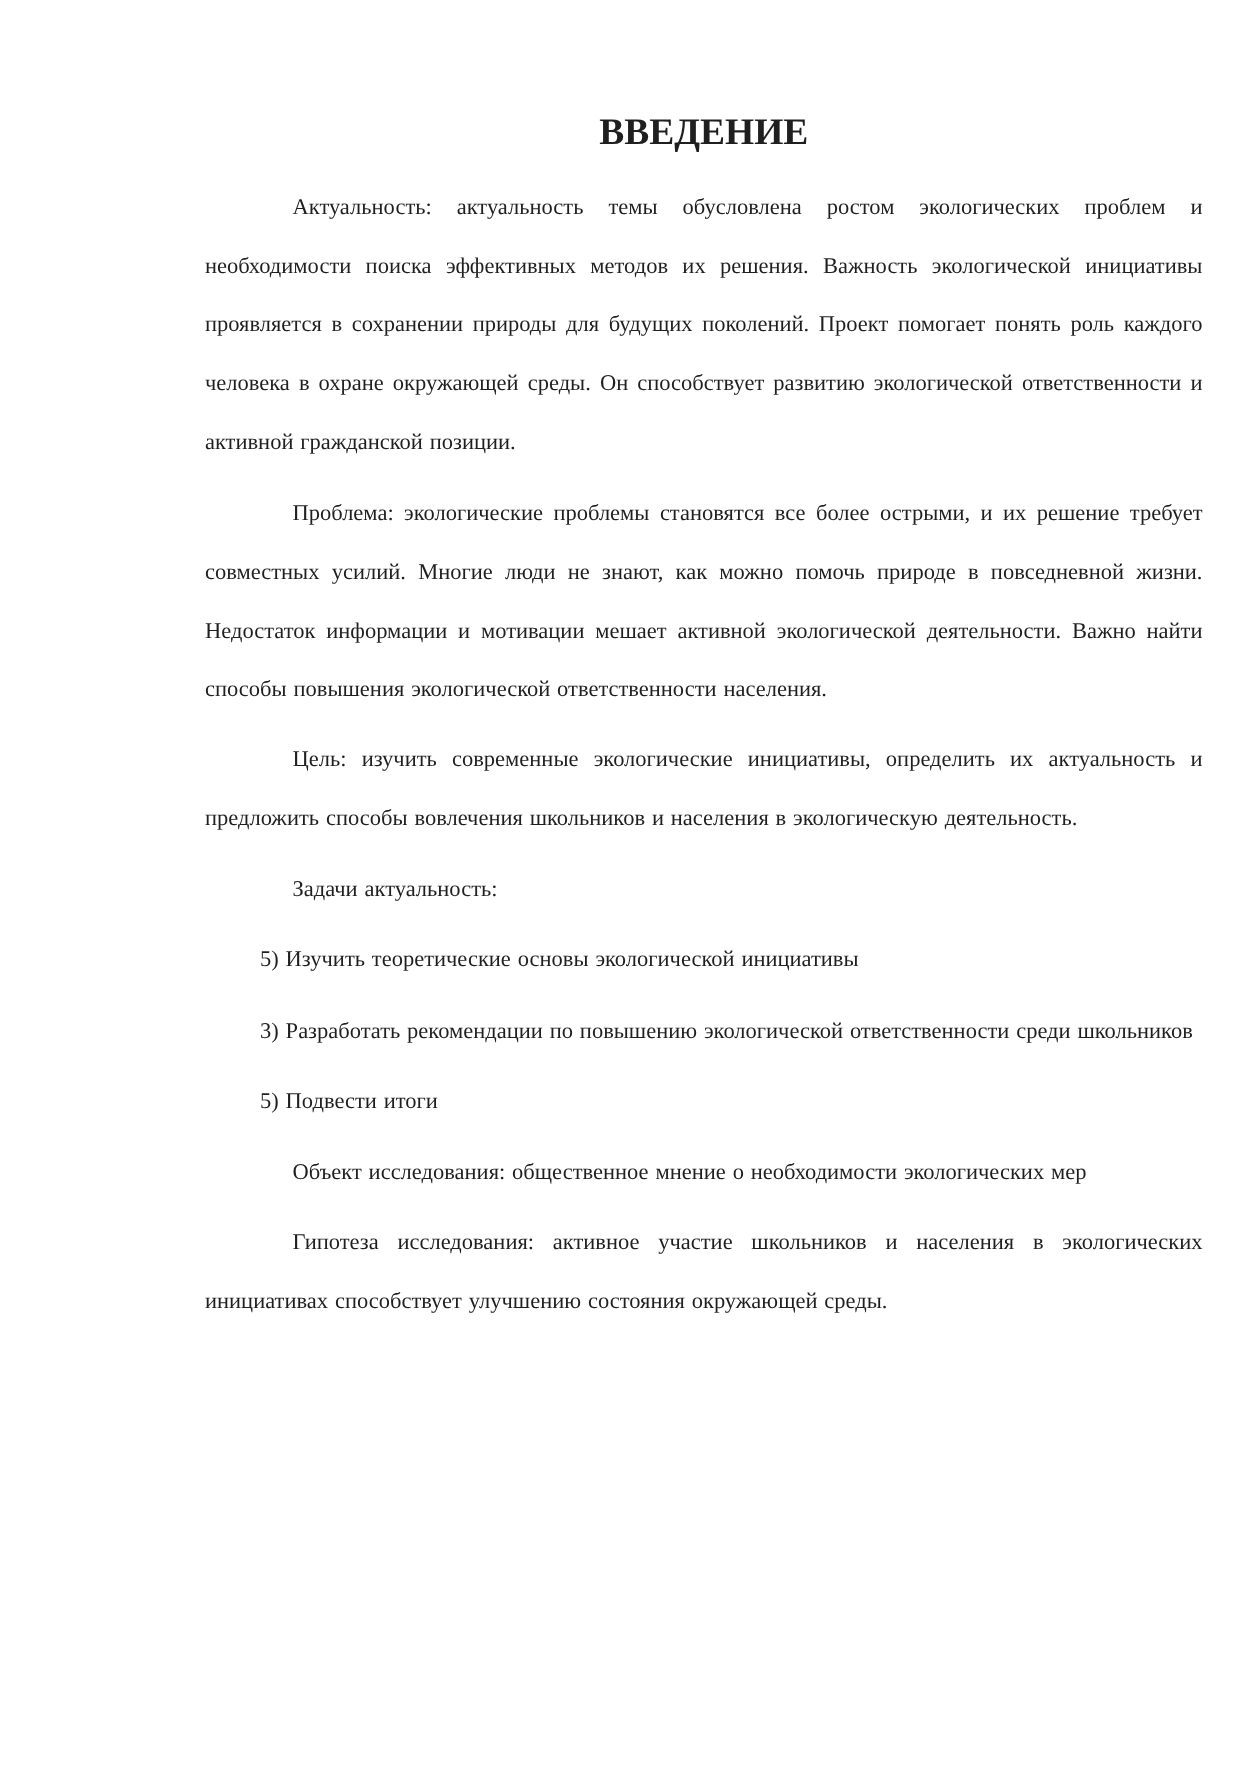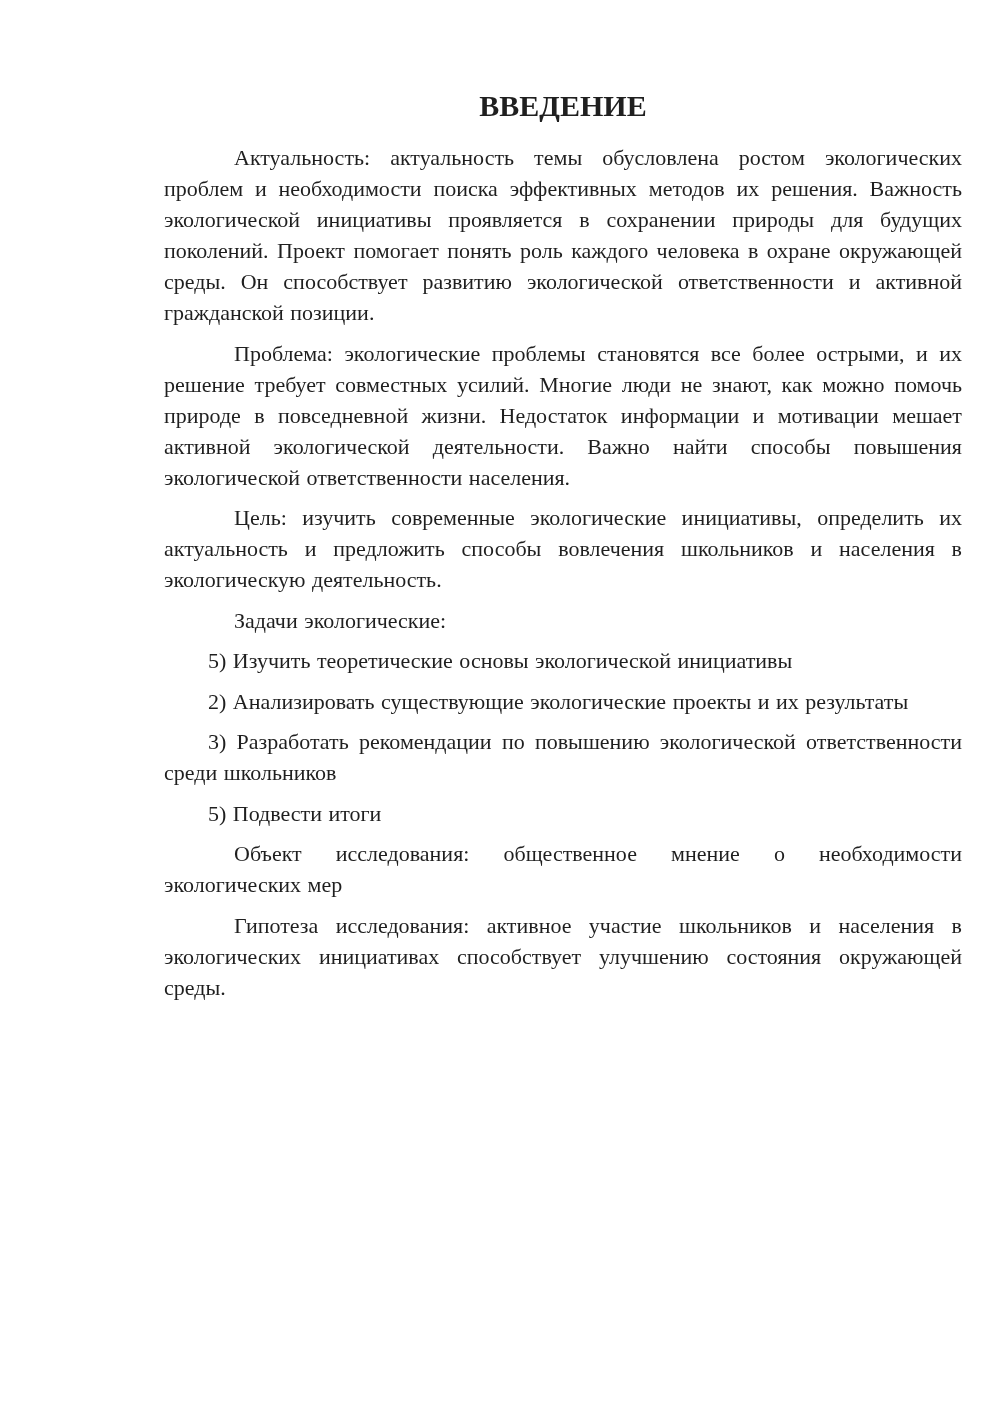"Актуальность: актуальность темы" .para { font-size: 22px -> 18px; line-height: 31px -> 47px }
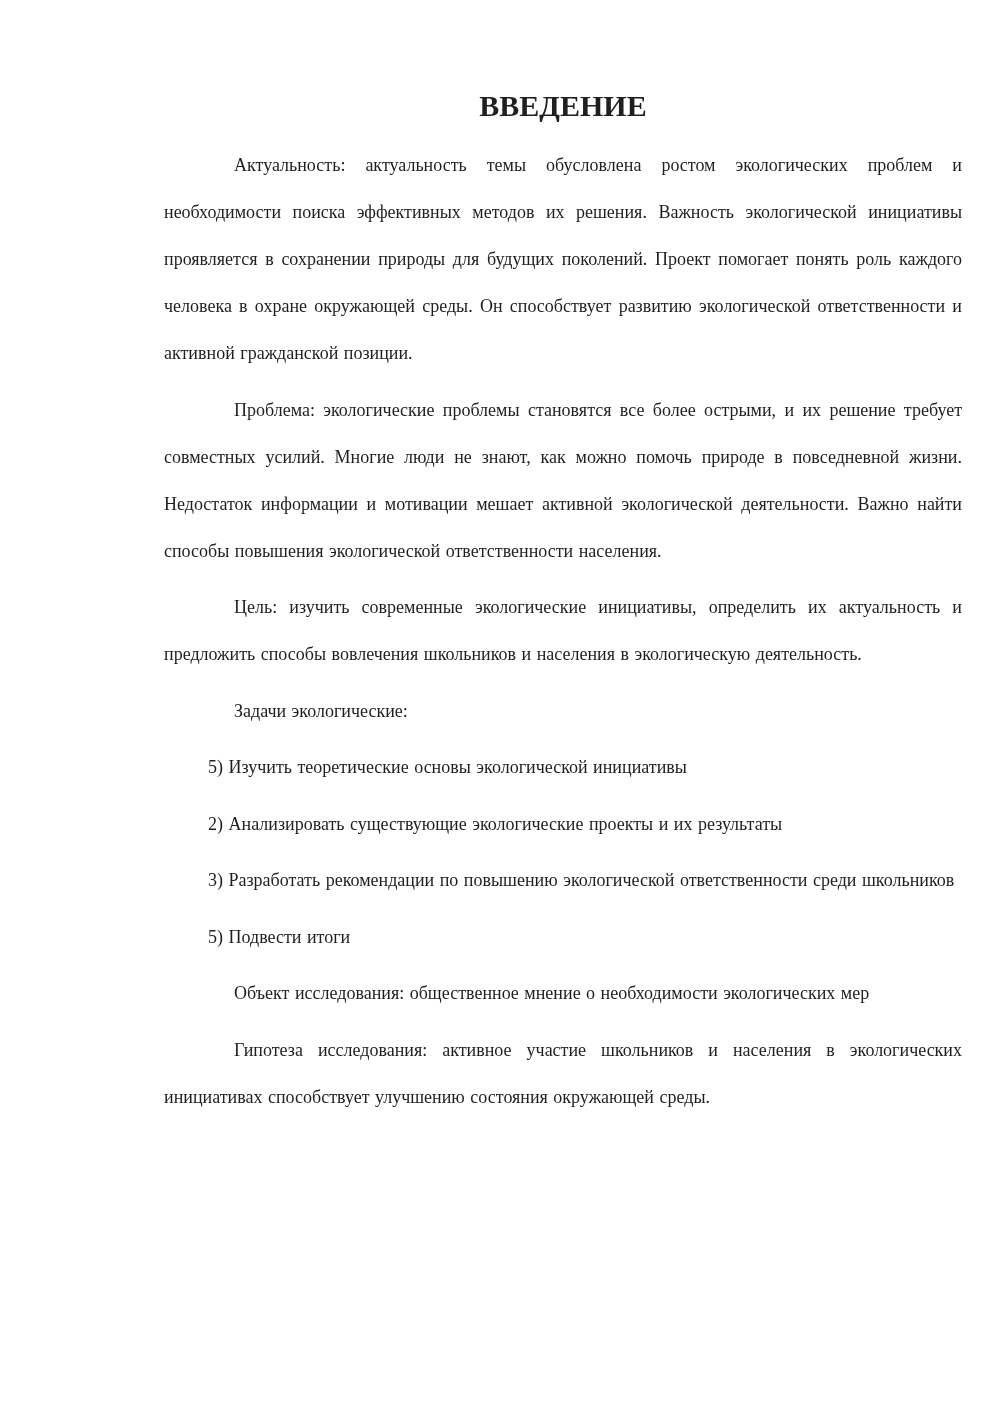"Задачи экологические:" p.para { text: экологические -> актуальность }
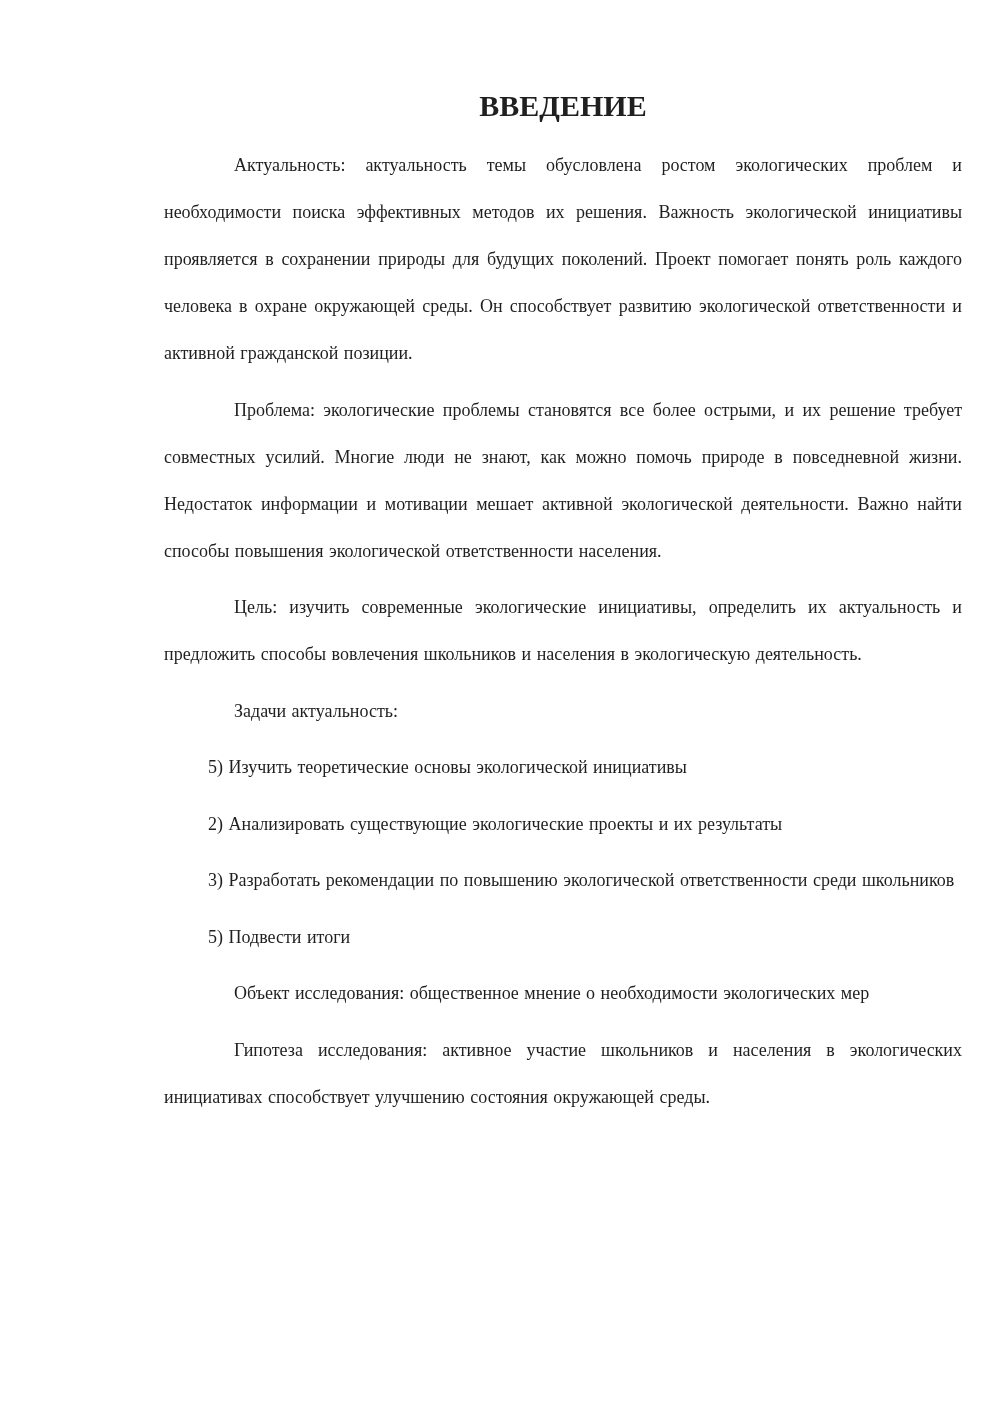"2) Анализировать существующие" p.para { html: <p>2) Анализировать существующие экологические проекты и их результаты</p> -> none }
